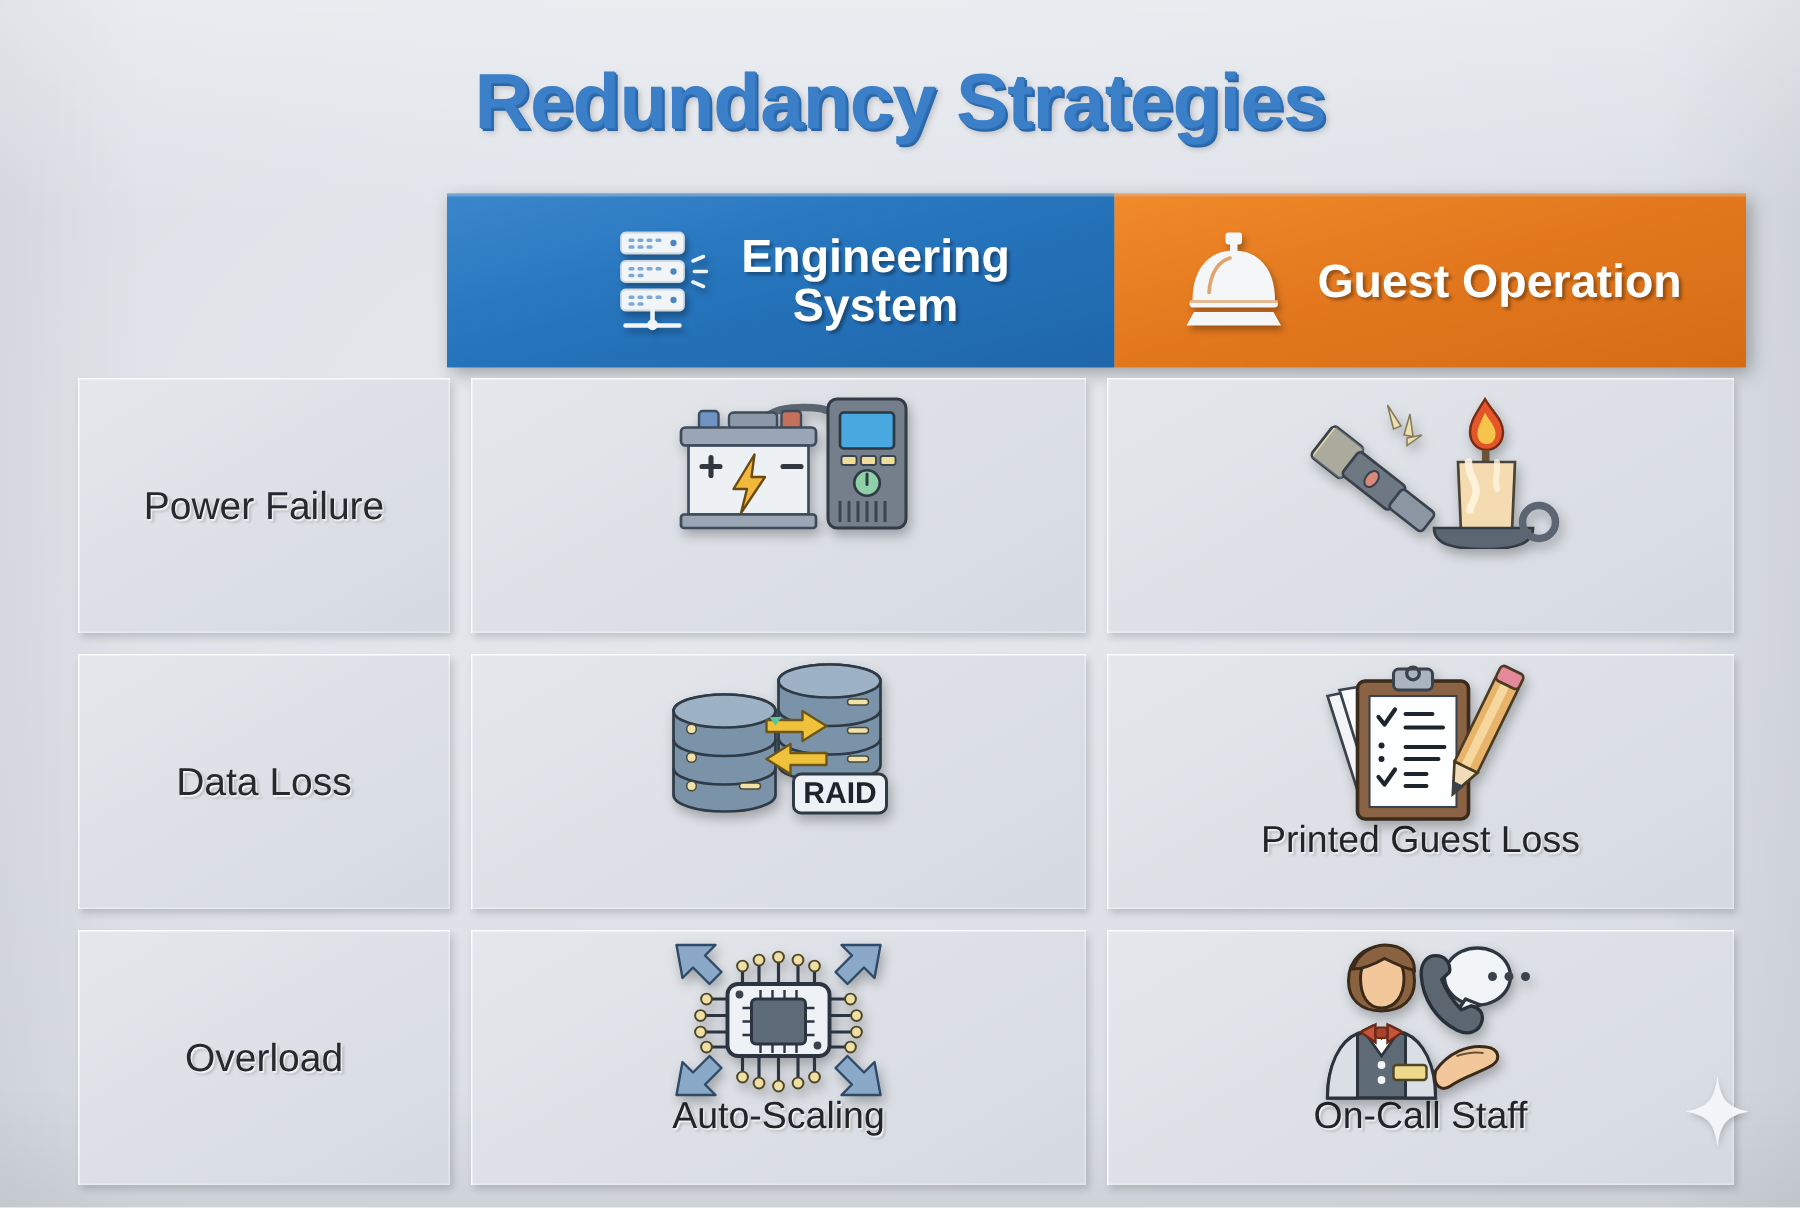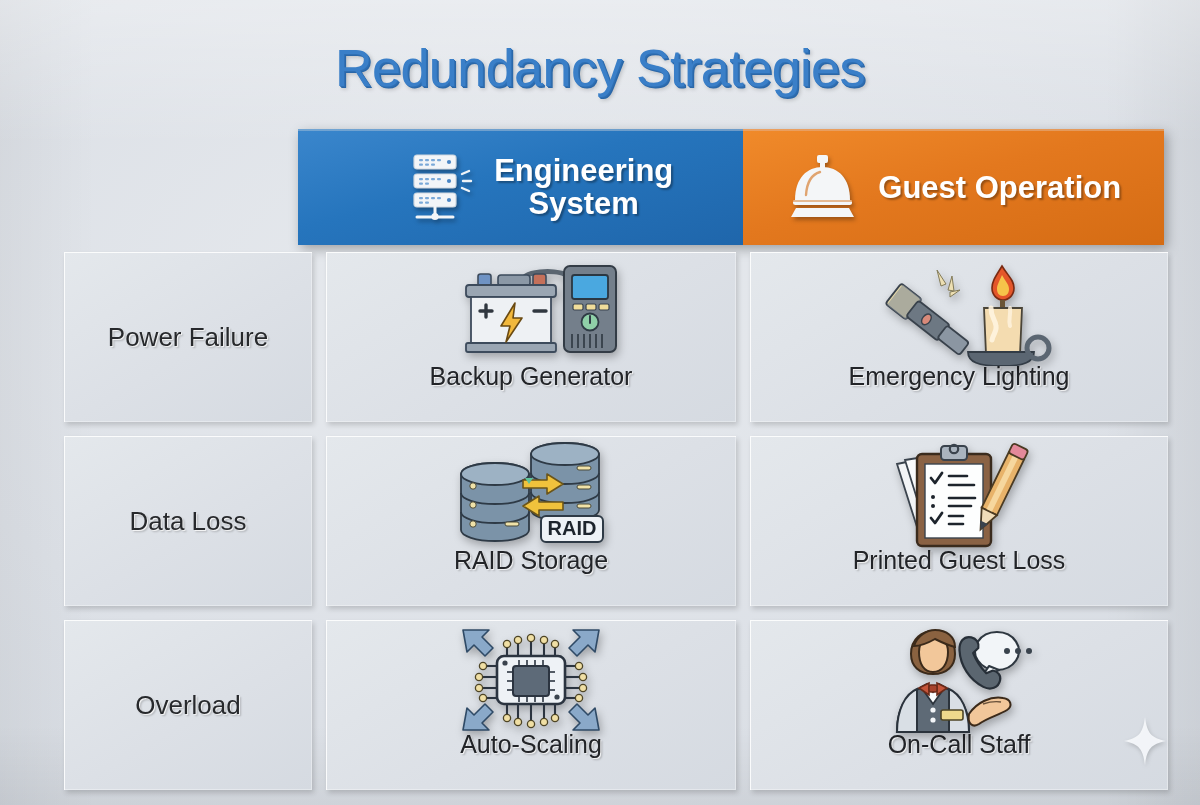"Redundancy Strategies" .title { font-weight: normal -> bold }
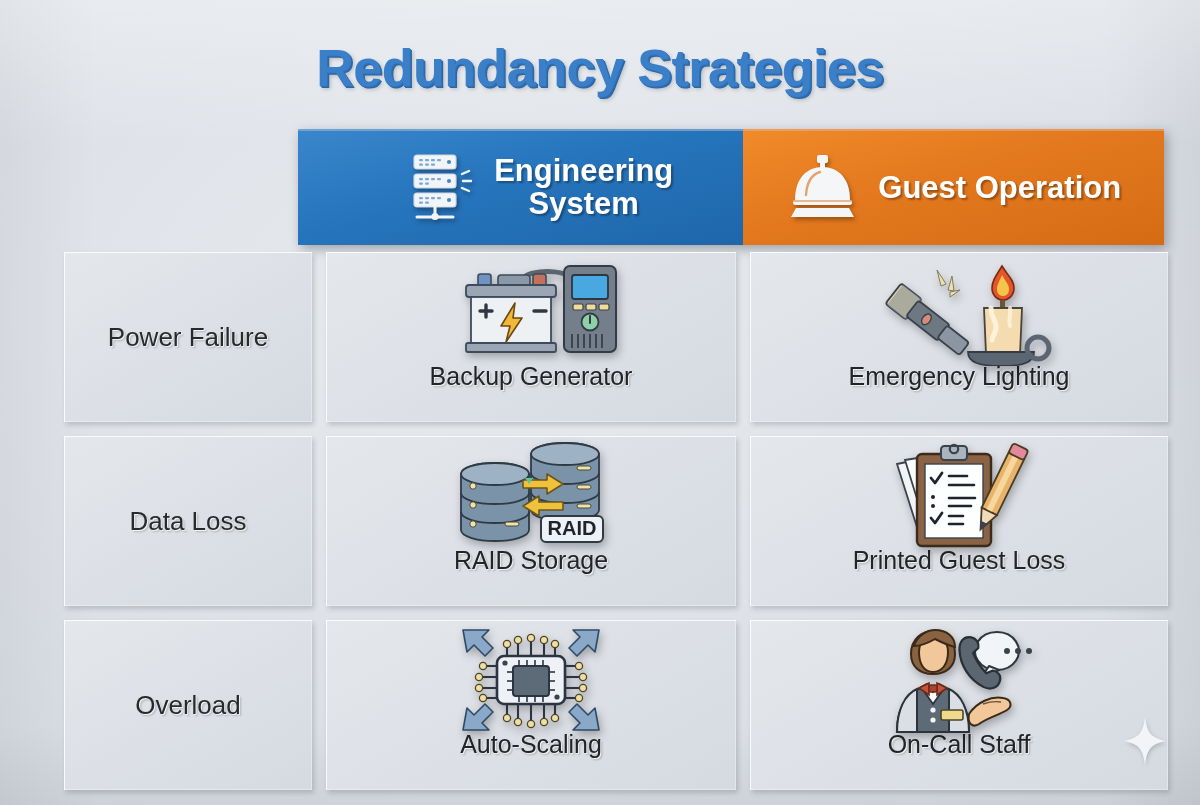"Power Failure" .grid { left: 50px -> 38px }
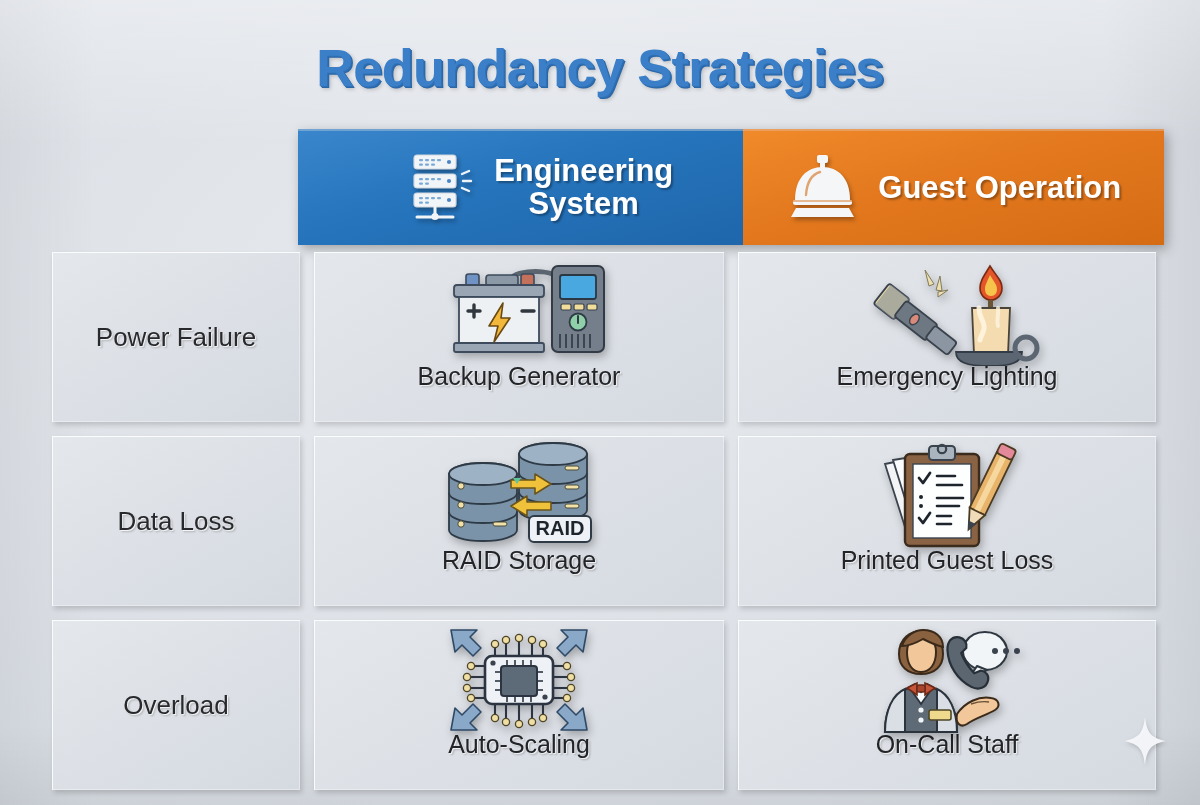"Backup Generator" span.cell-caption { html: <span>Backup Generator</span> -> none }
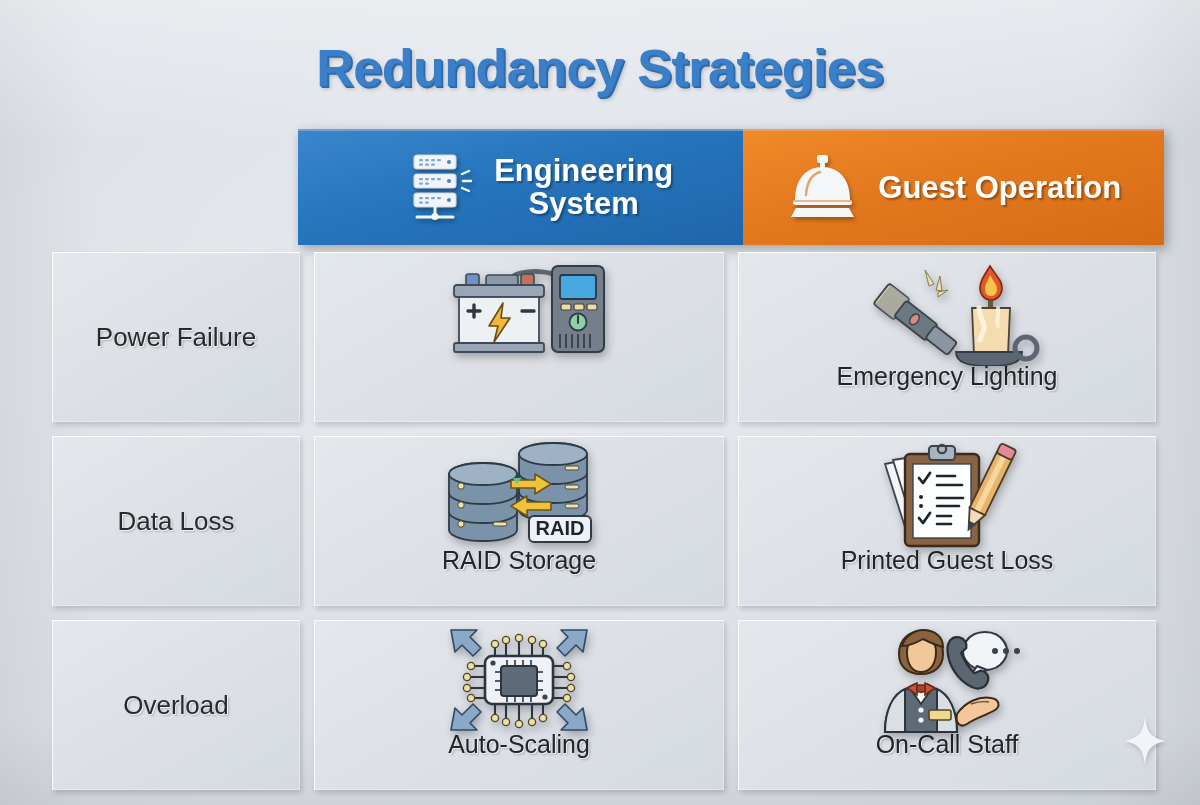"Emergency Lighting" span.cell-caption { html: <span>Emergency Lighting</span> -> none }
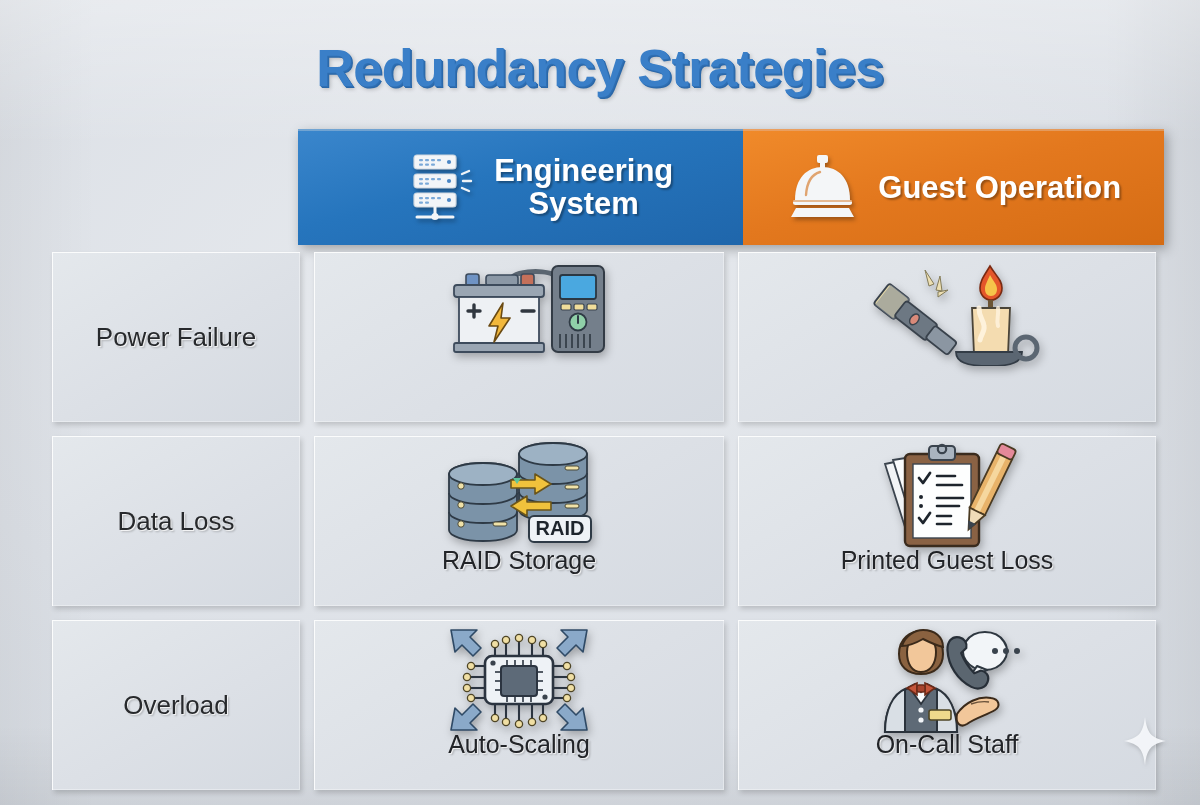"RAID Storage" span.cell-caption { html: <span>RAID Storage</span> -> none }
